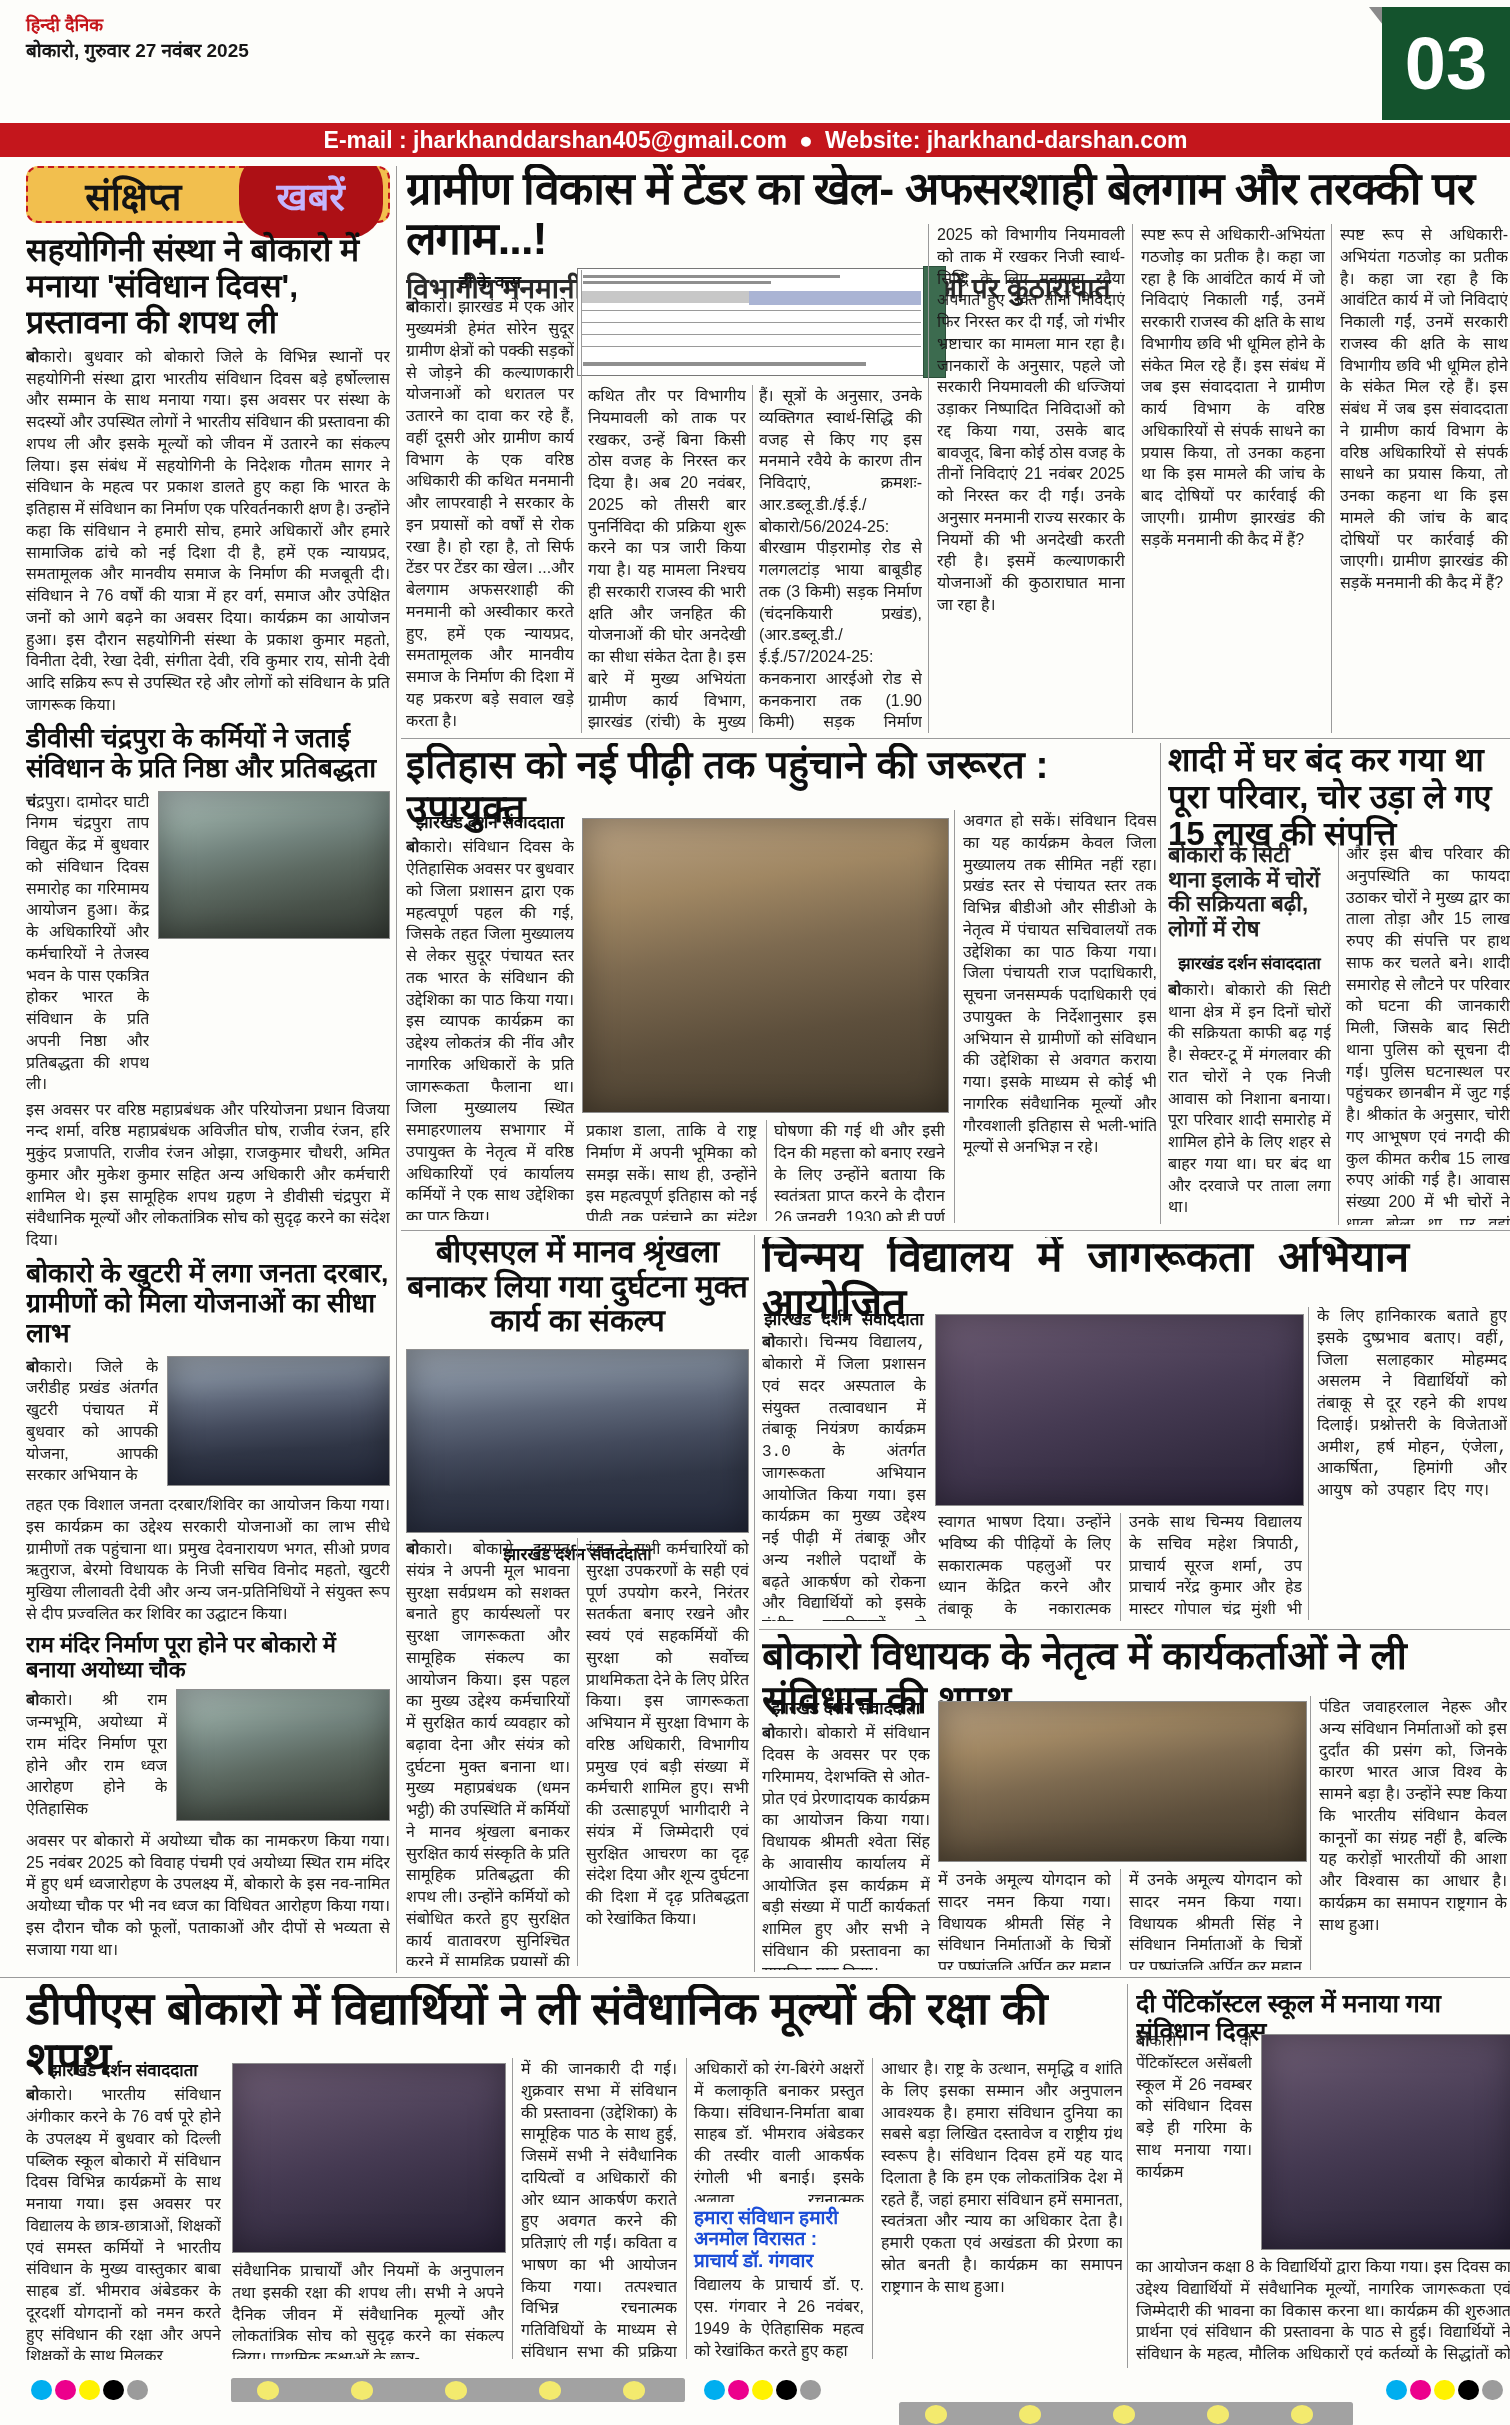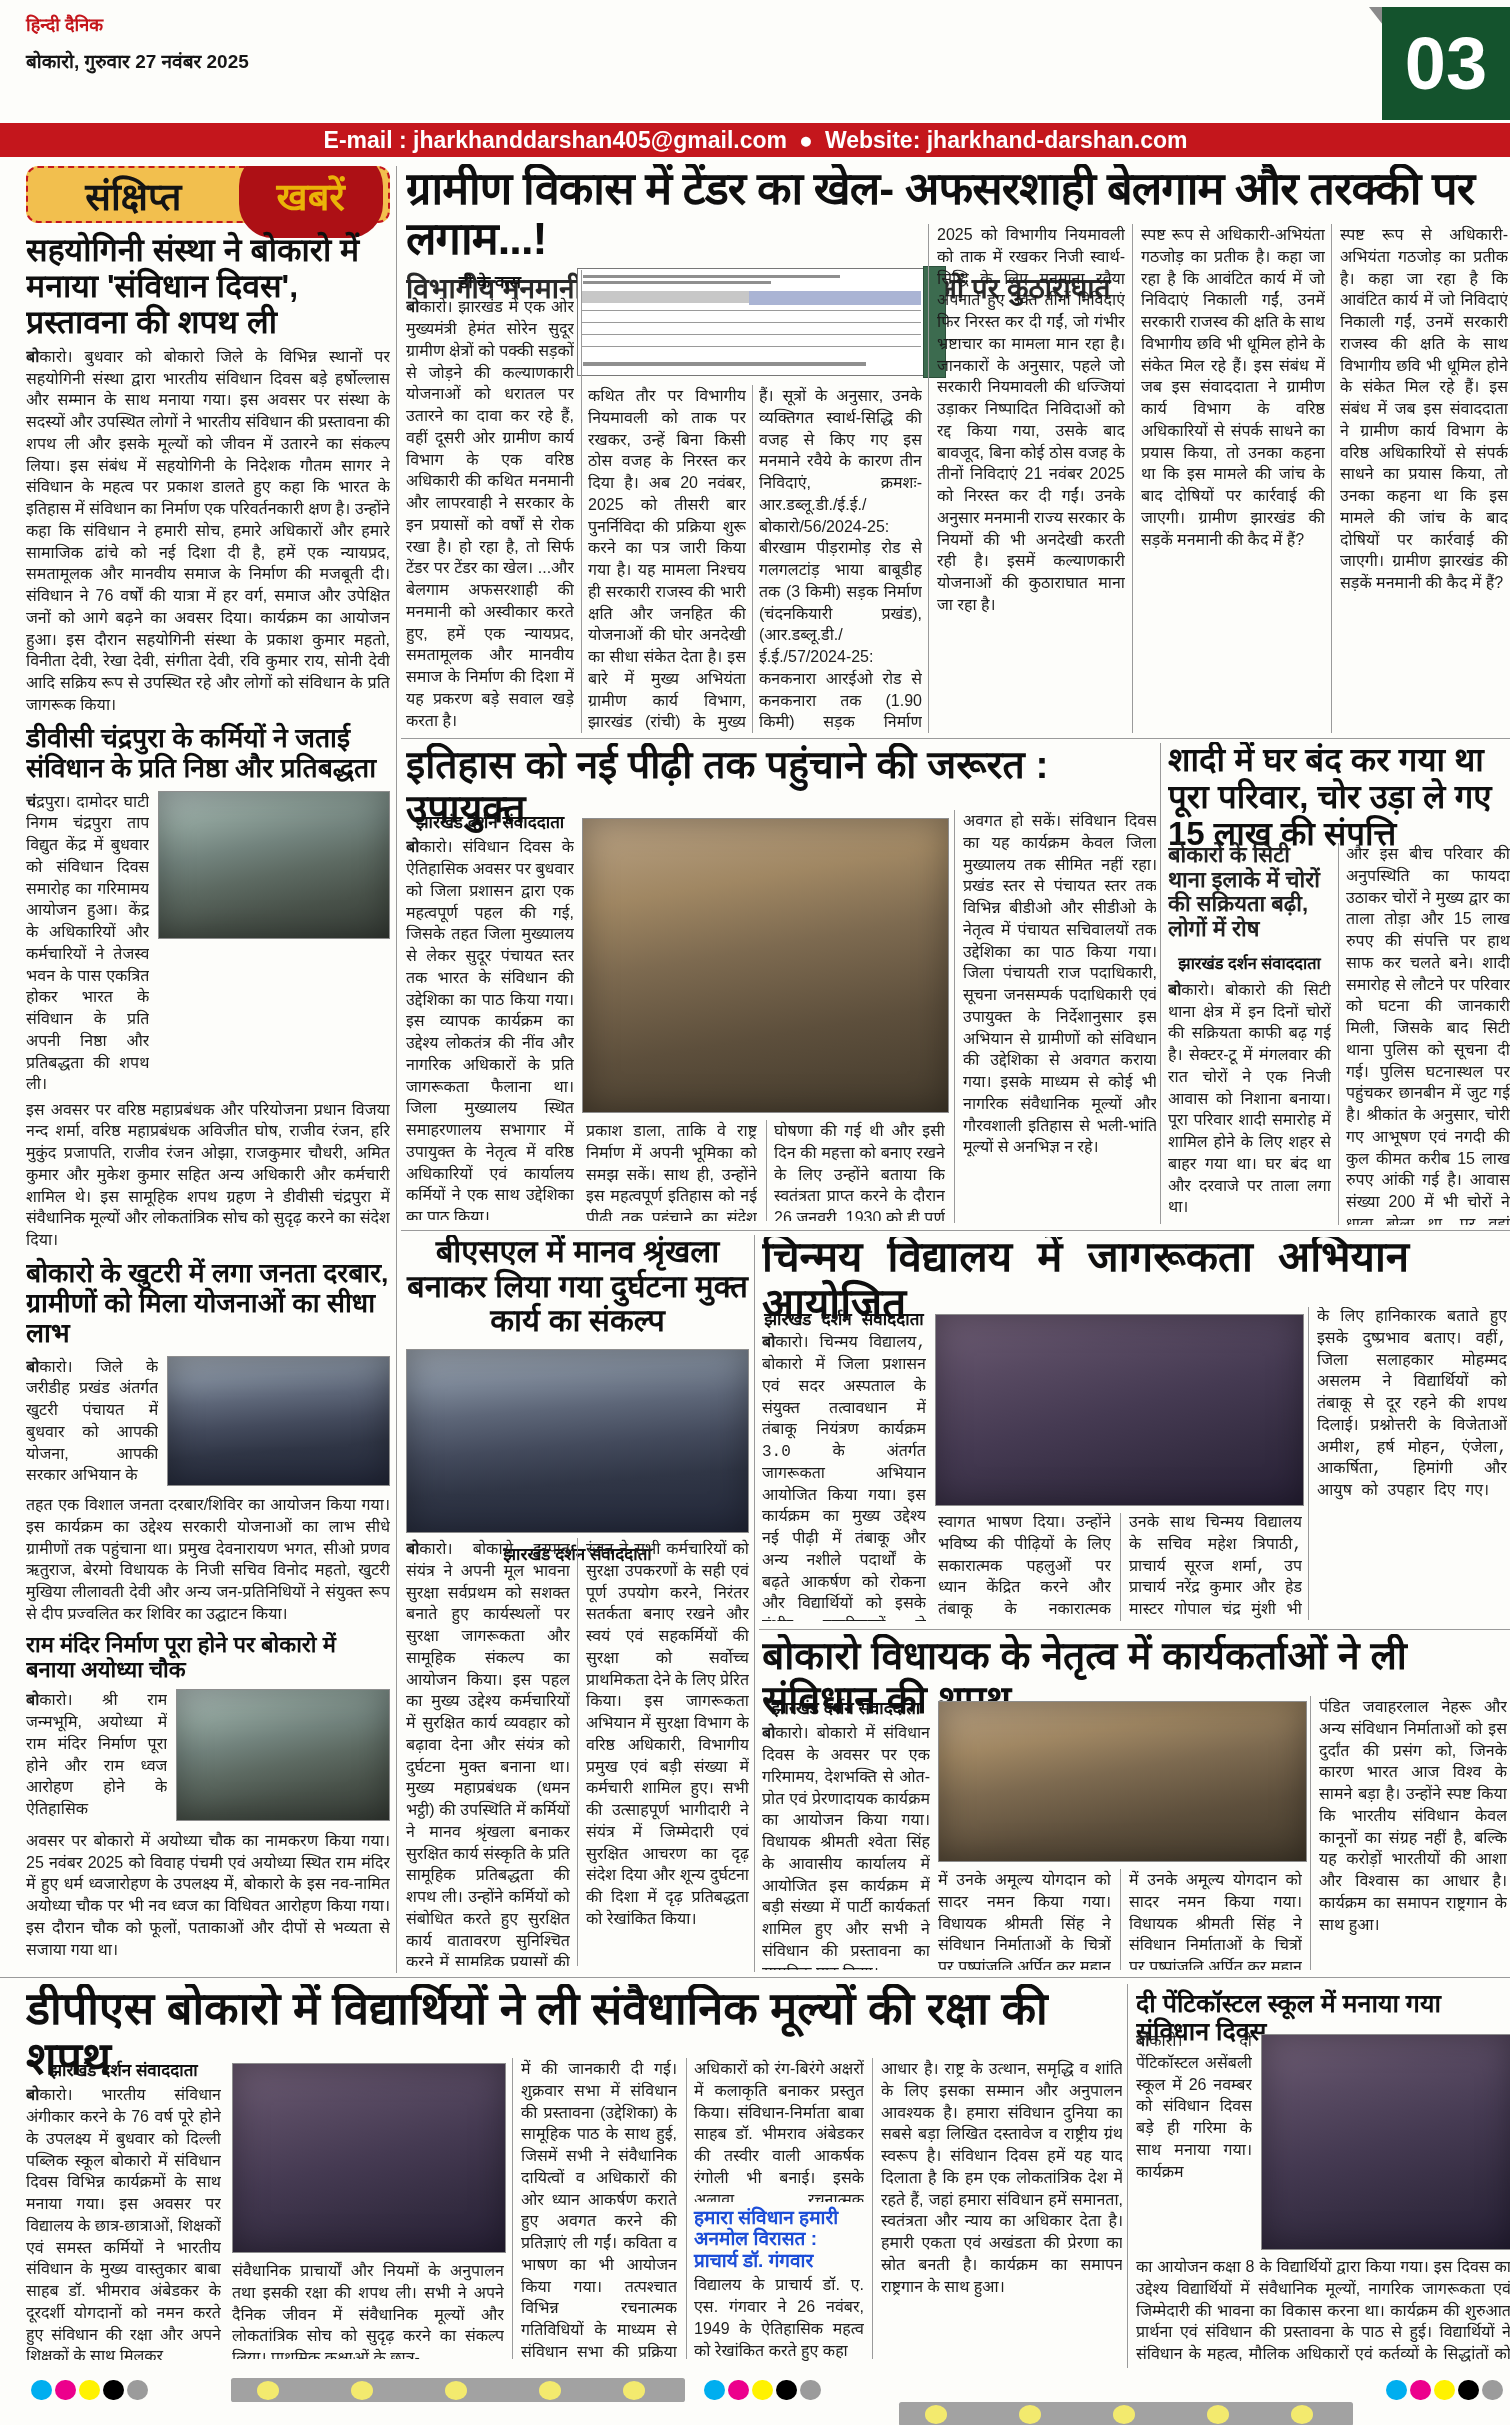"बोकारो, गुरुवार 27 नवंबर 2025" div.brand-date { margin-top: 12px -> 1px }
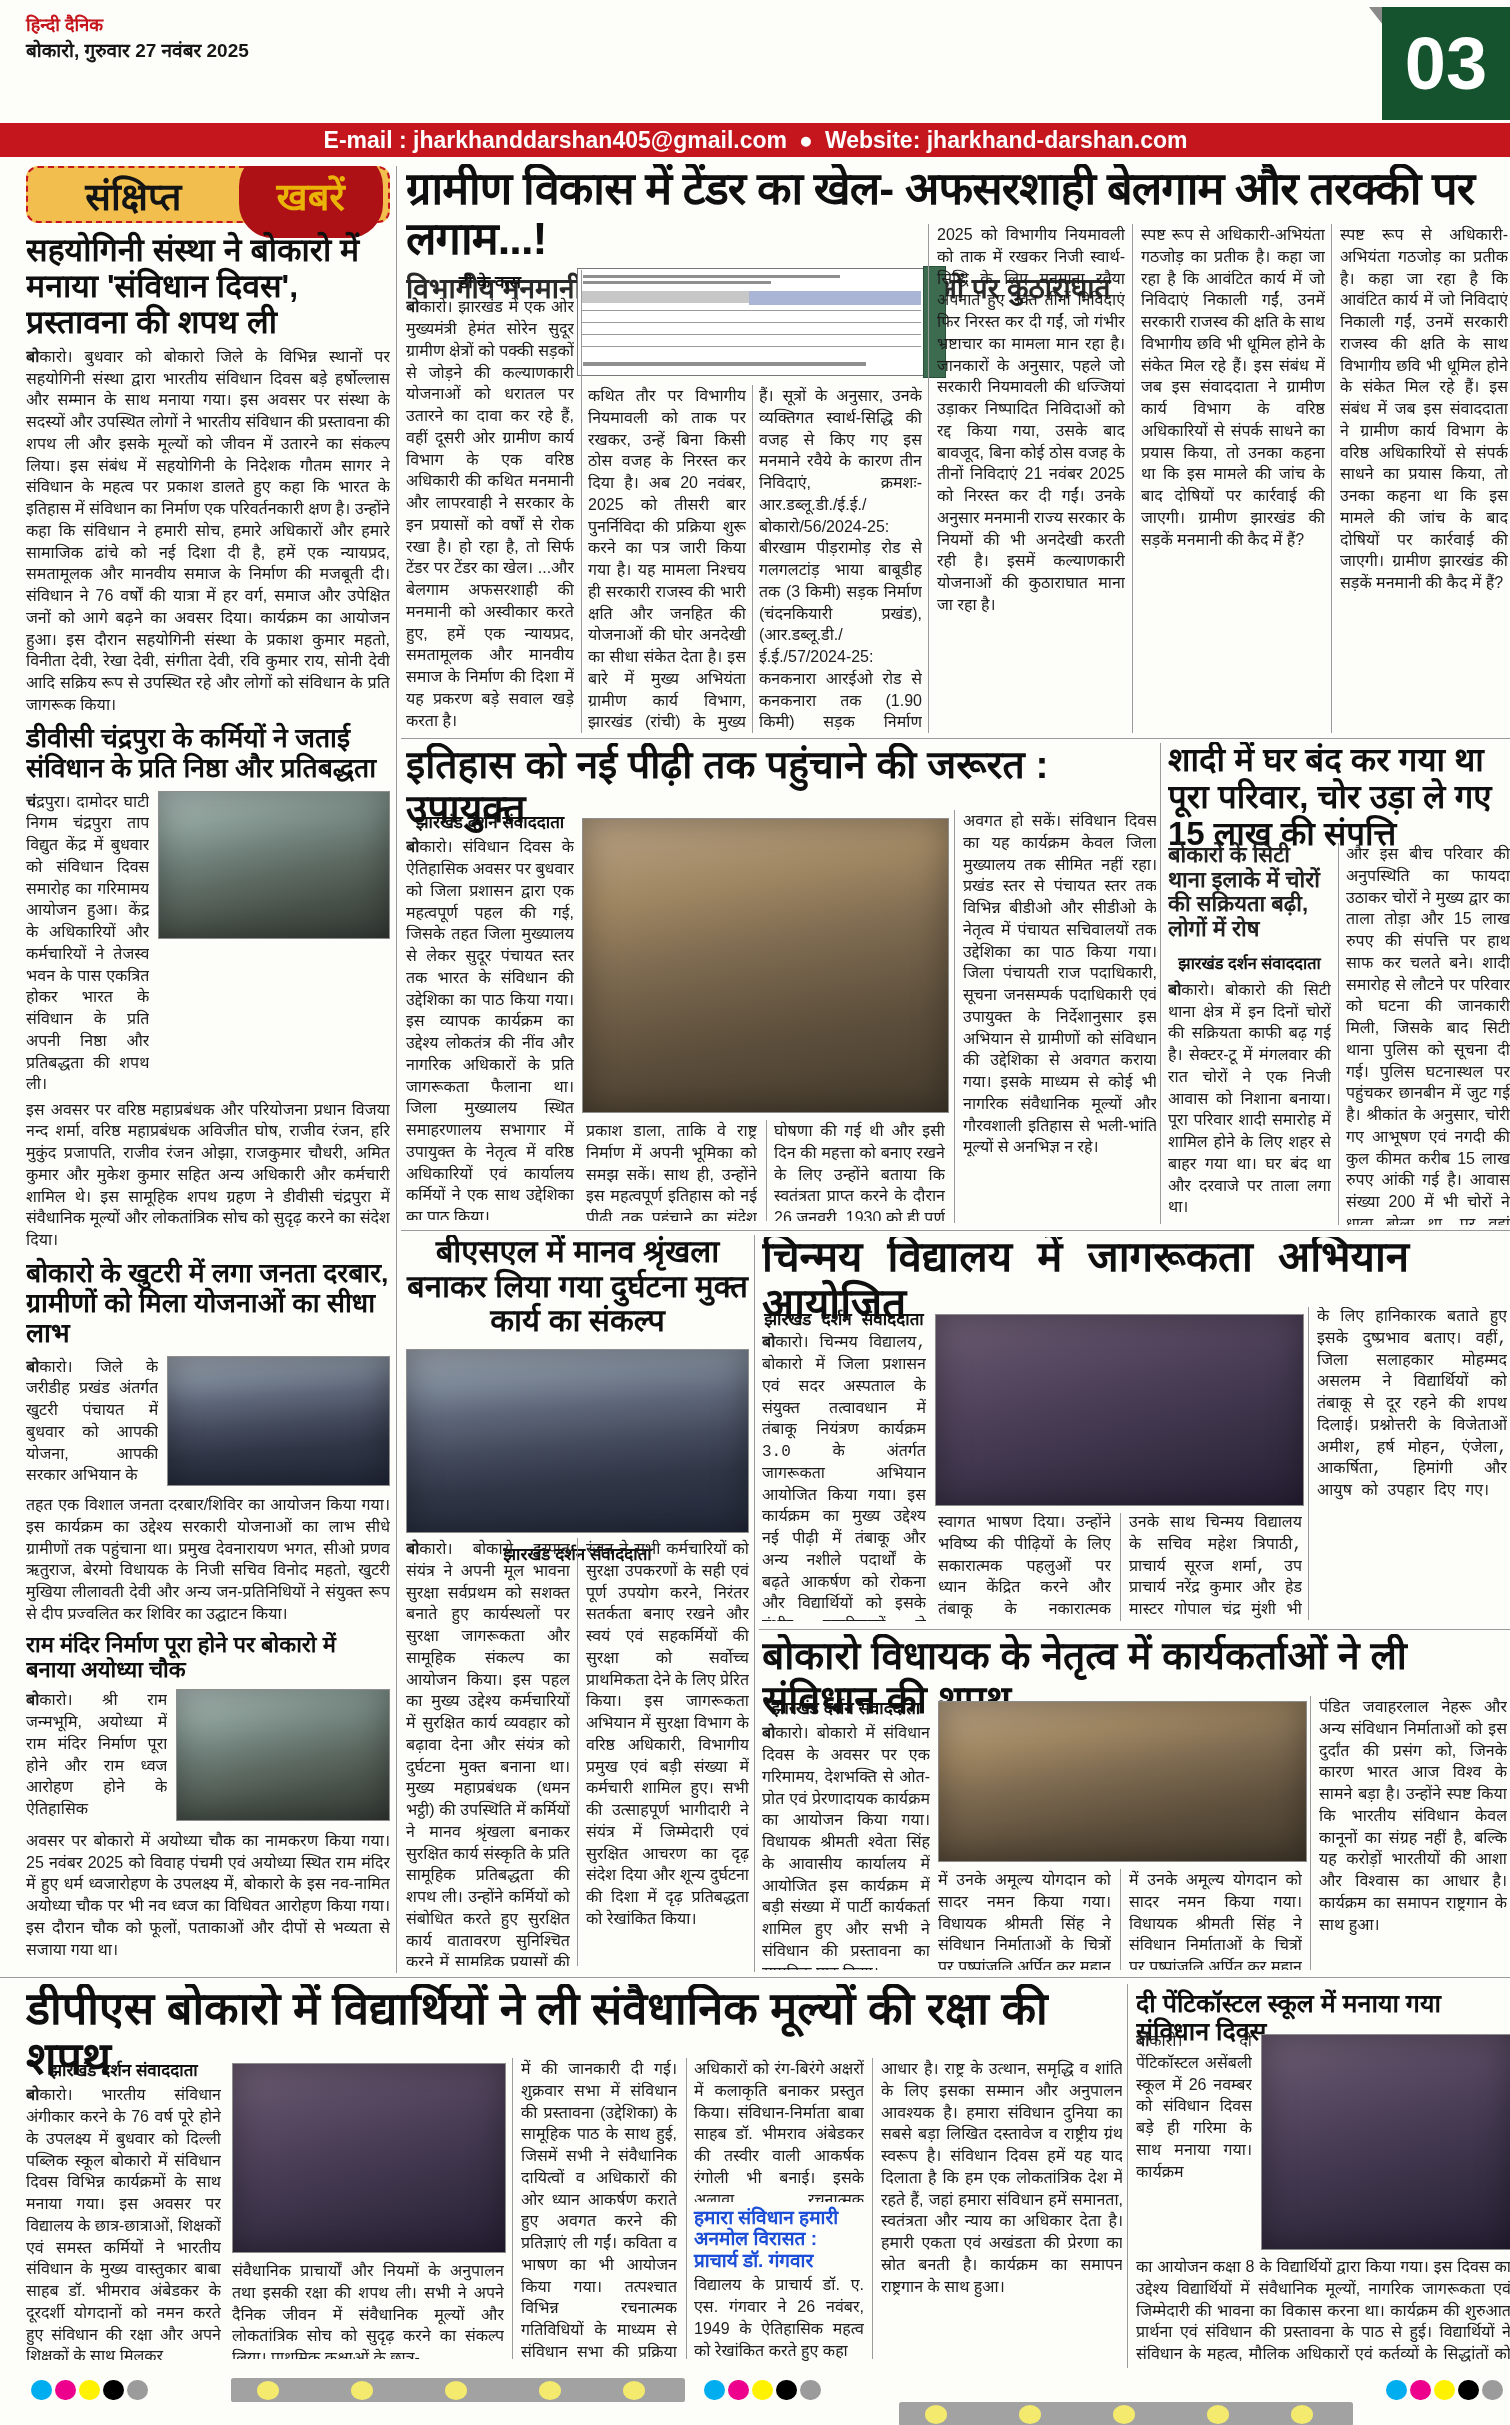"खबरें" .briefs-pill { color: #eab308 -> #c4b5fd }
